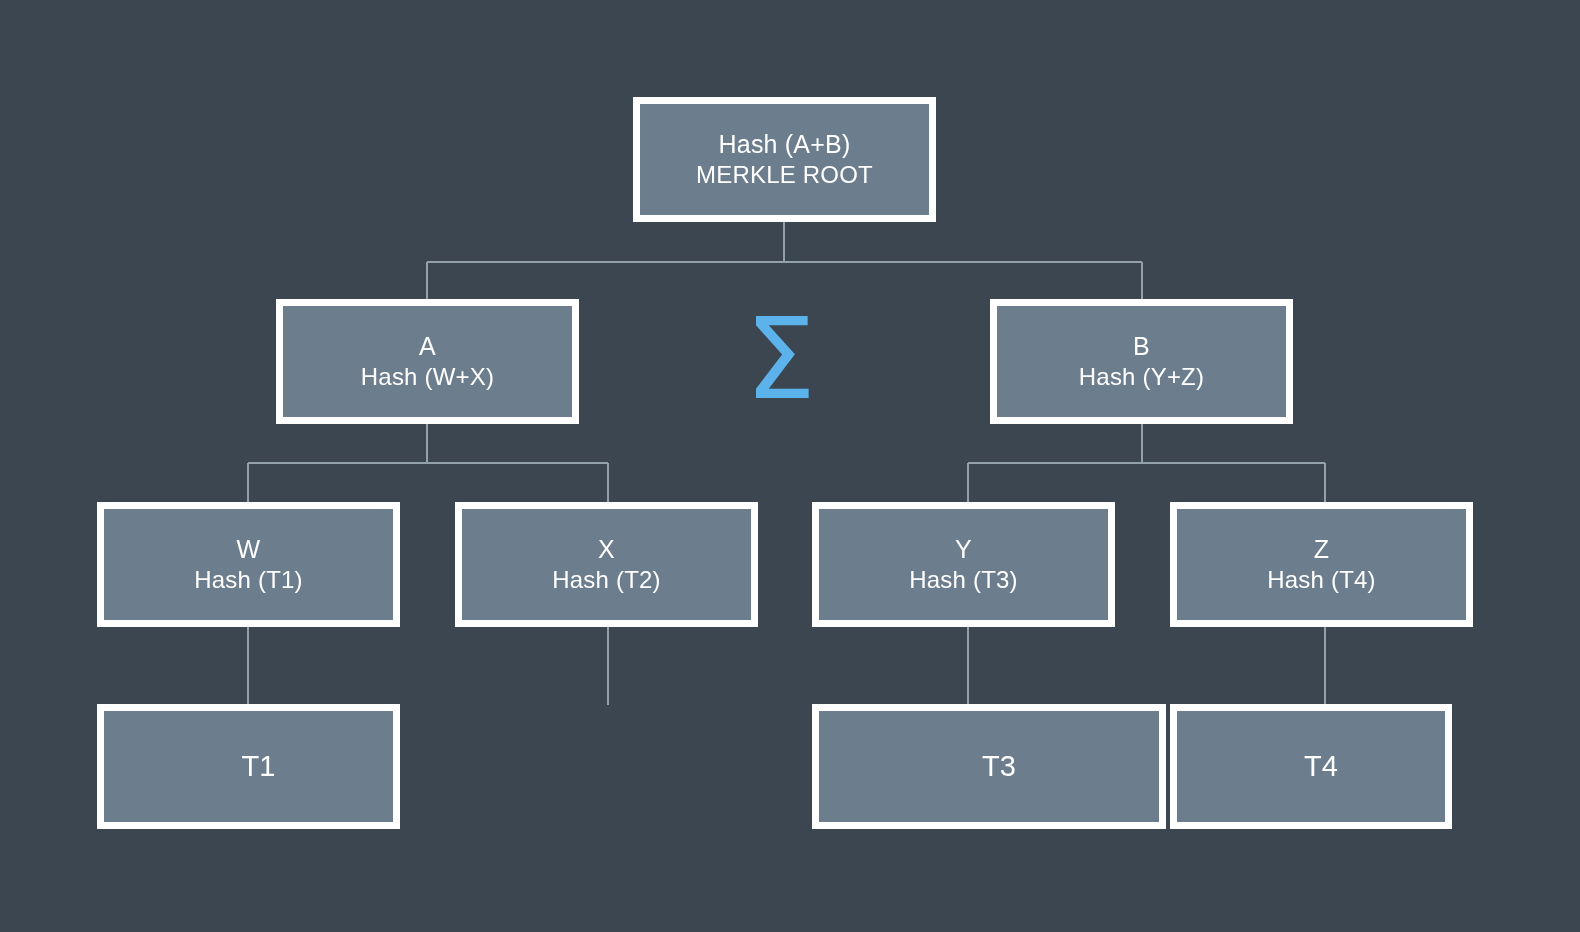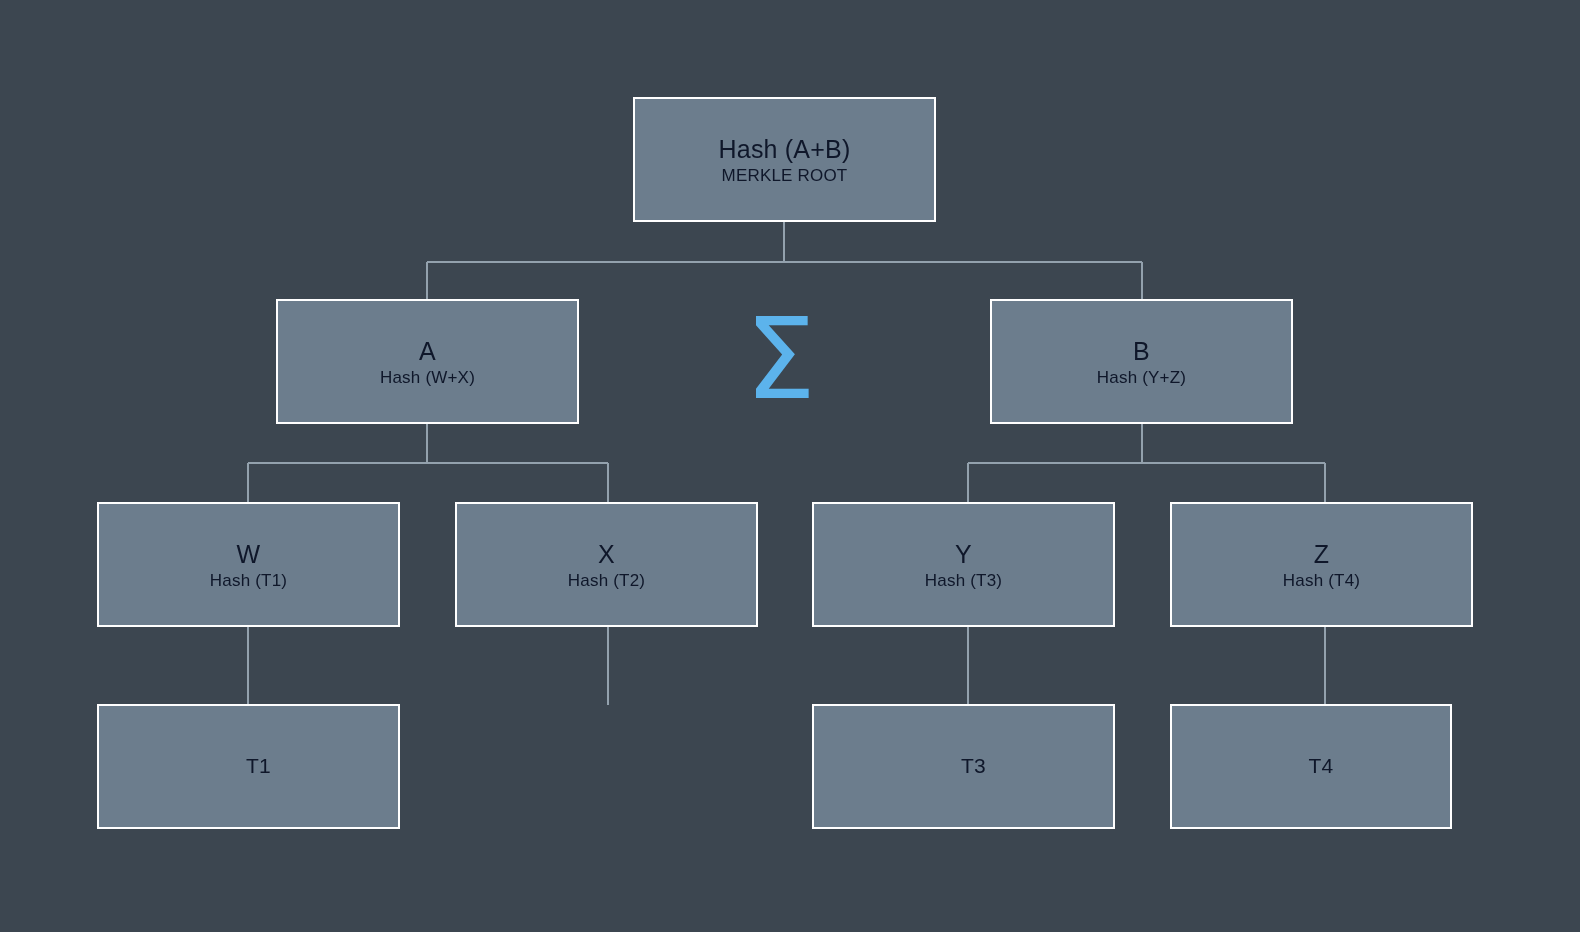"Hash (A+B)" .node { border: 2px solid #ffffff -> 7px solid #ffffff; color: #0f172a -> #ffffff }
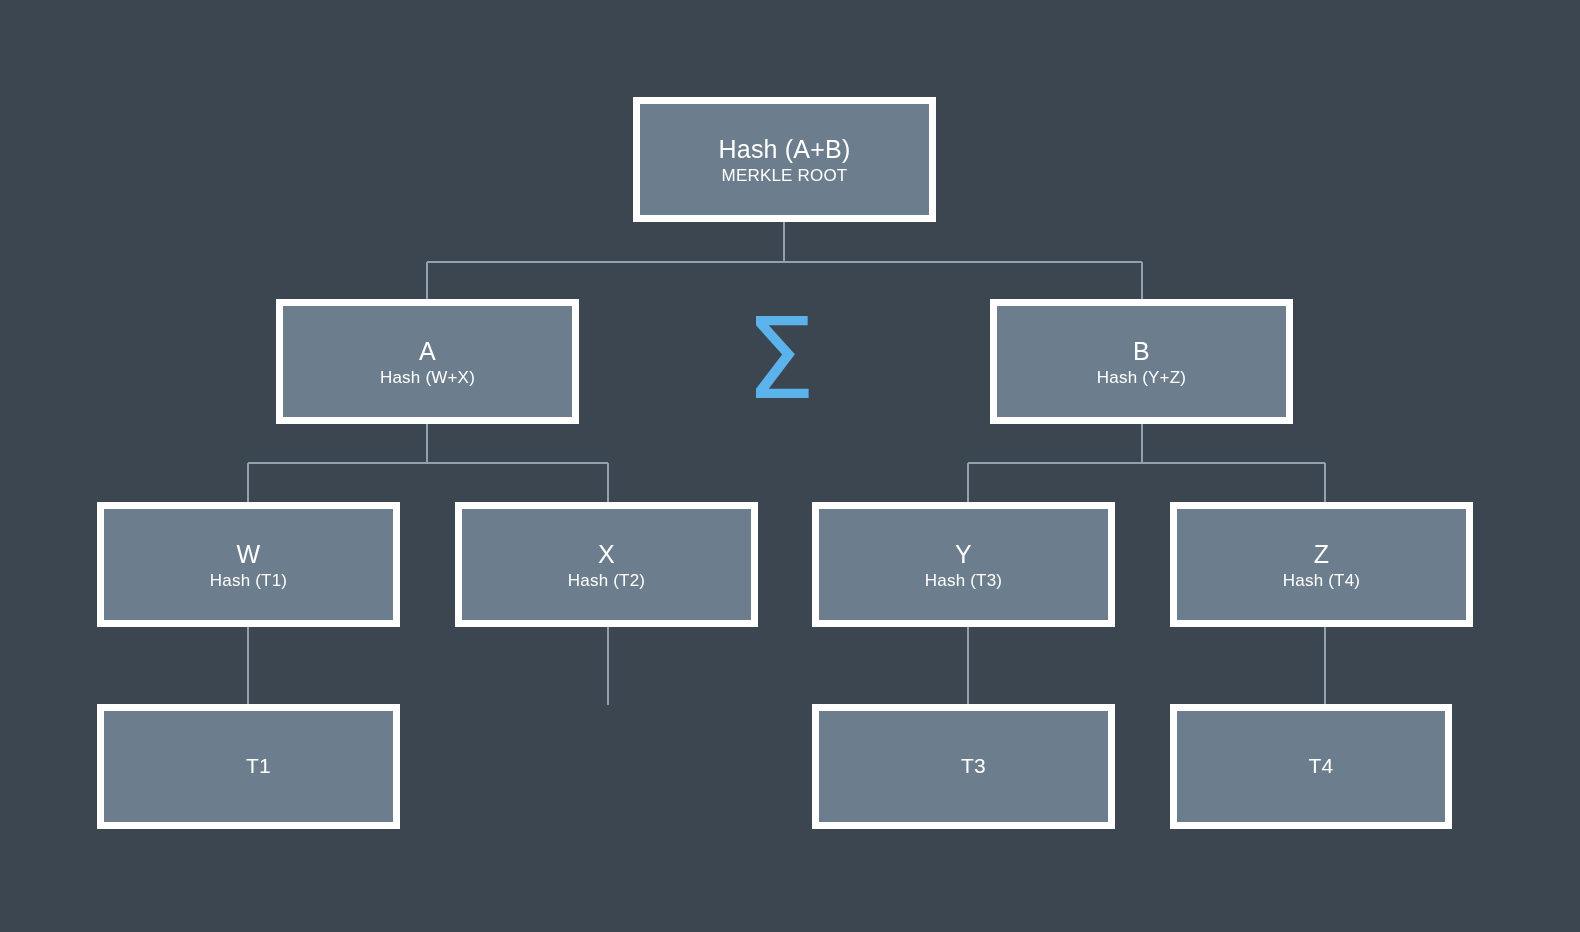"MERKLE ROOT" .node .line2 { font-size: 17px -> 24px }
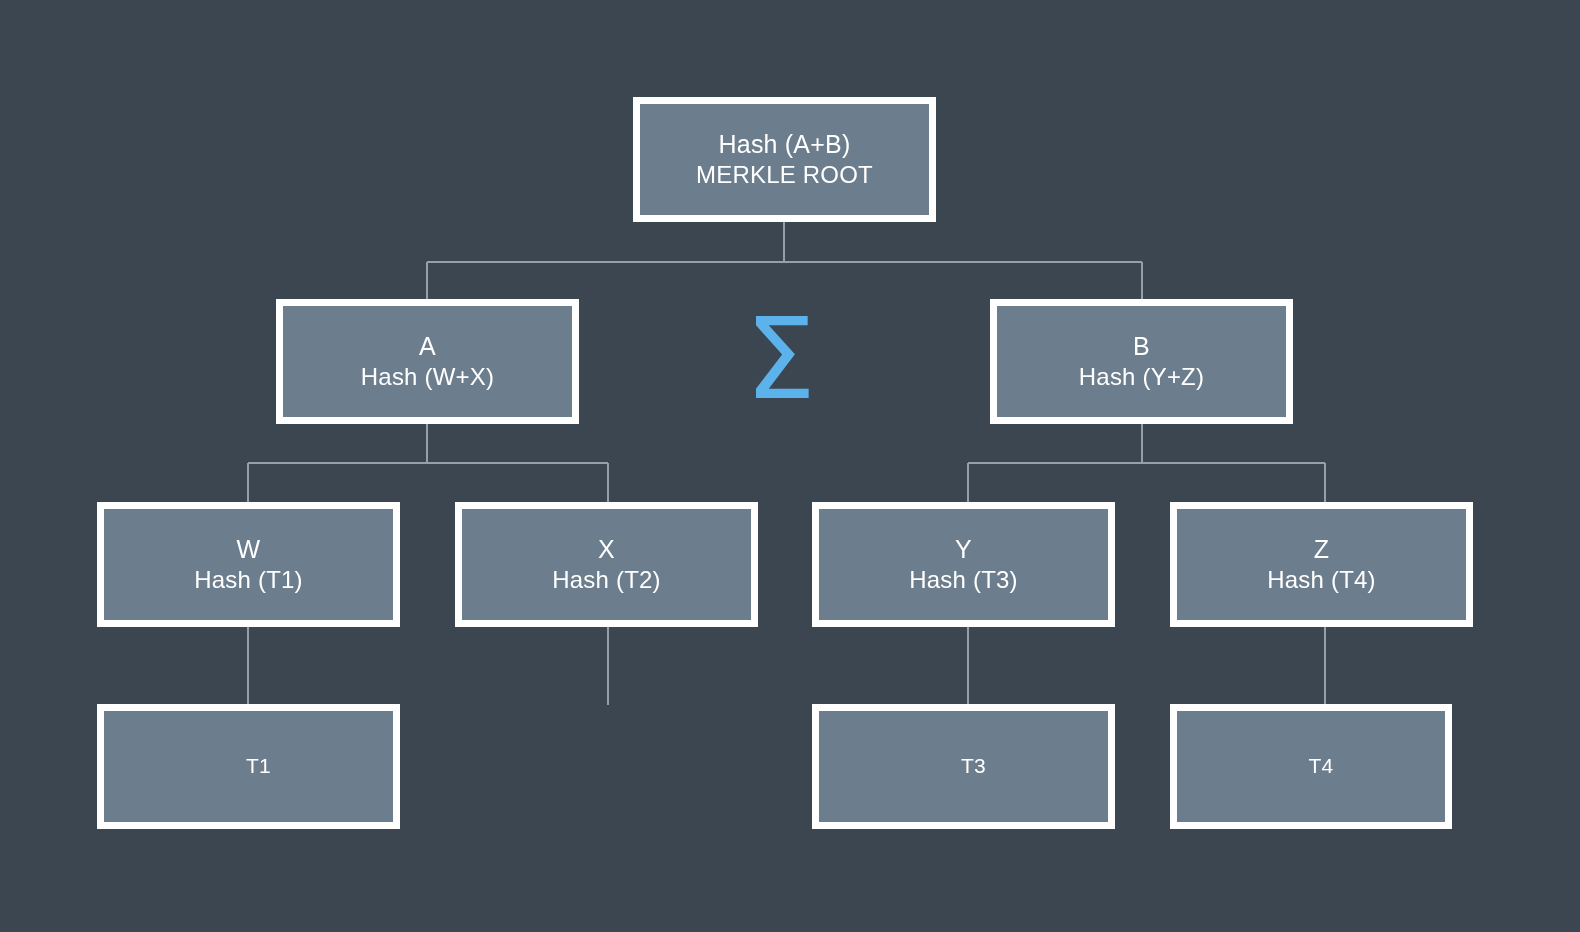"T1" .node.leaf .line1 { font-size: 21px -> 29px }
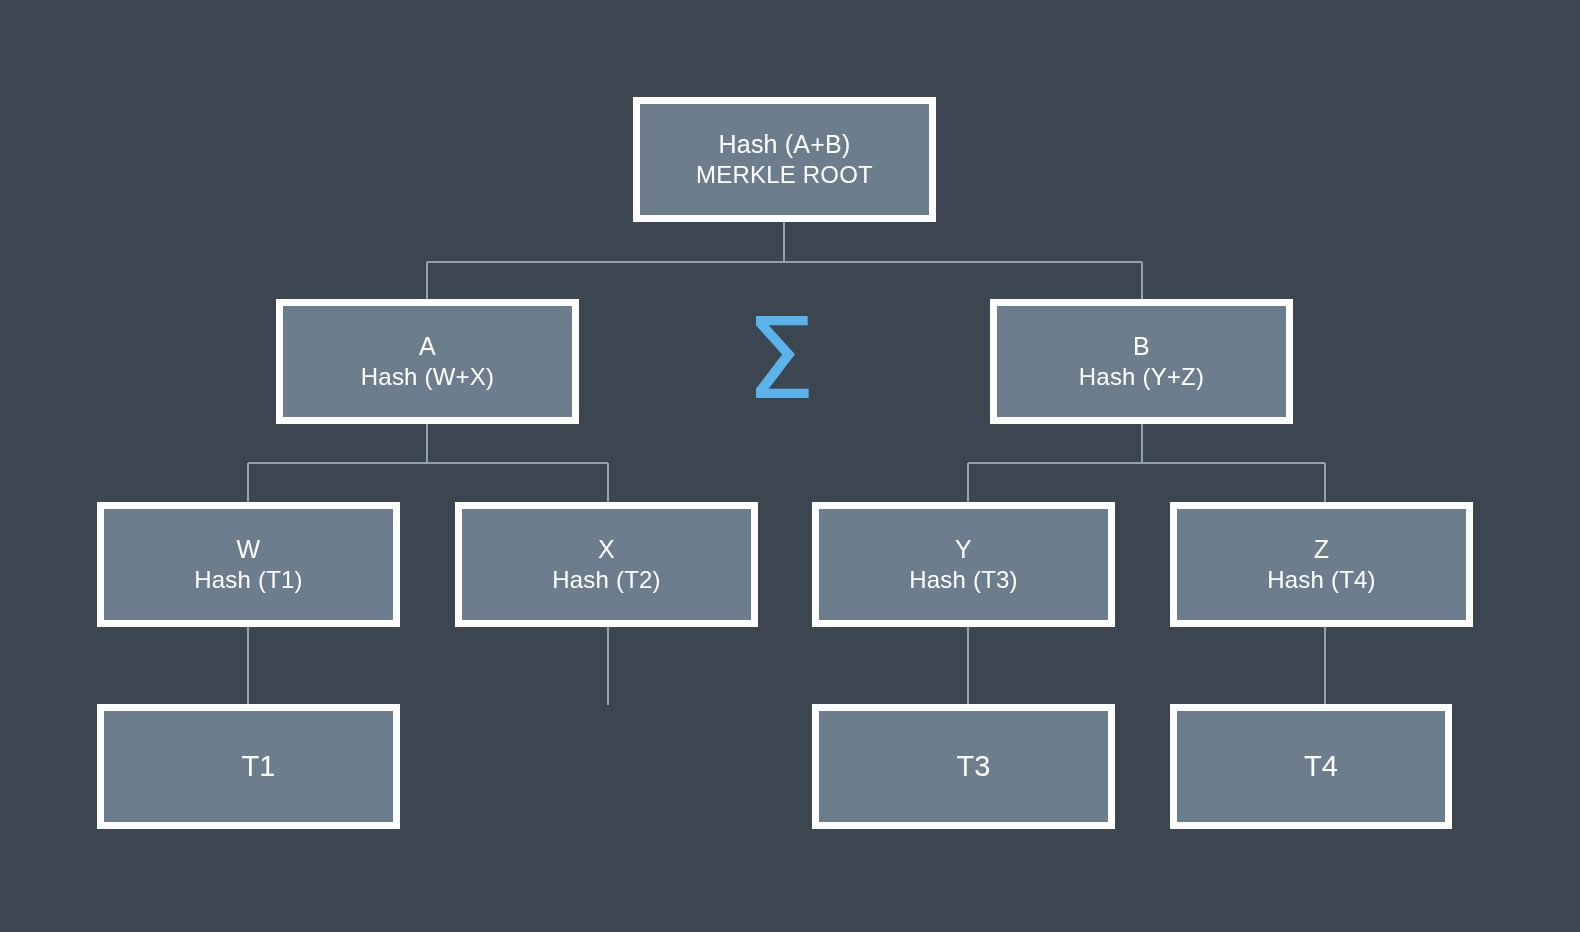"T3" div.node { width: 303px -> 354px }
